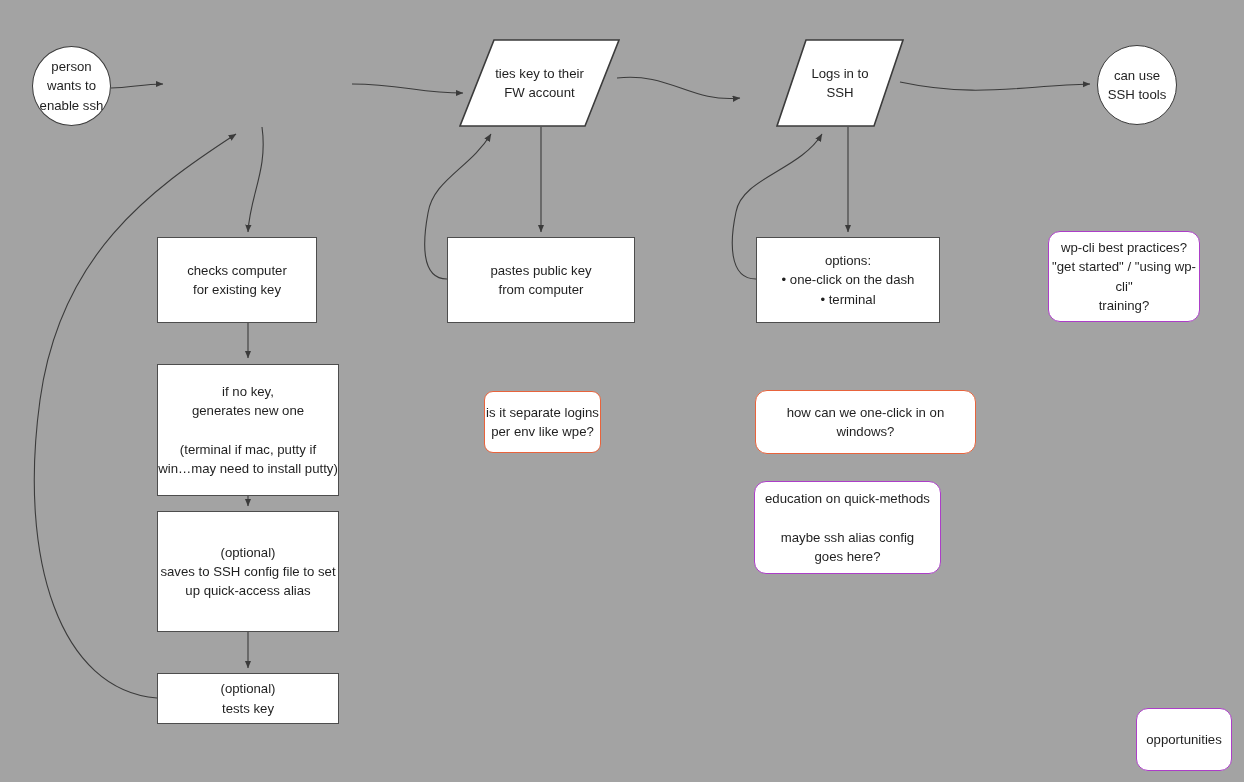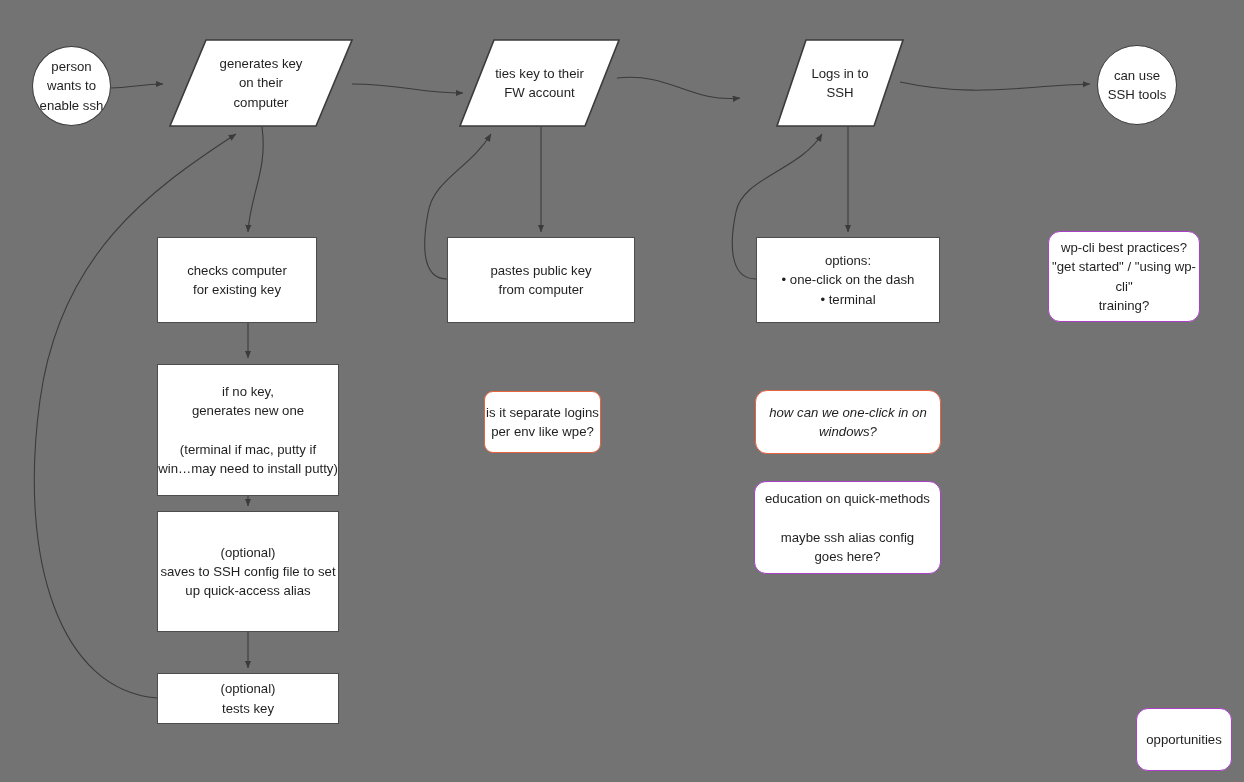"person" #canvas { background: #737373 -> #a3a3a3 }
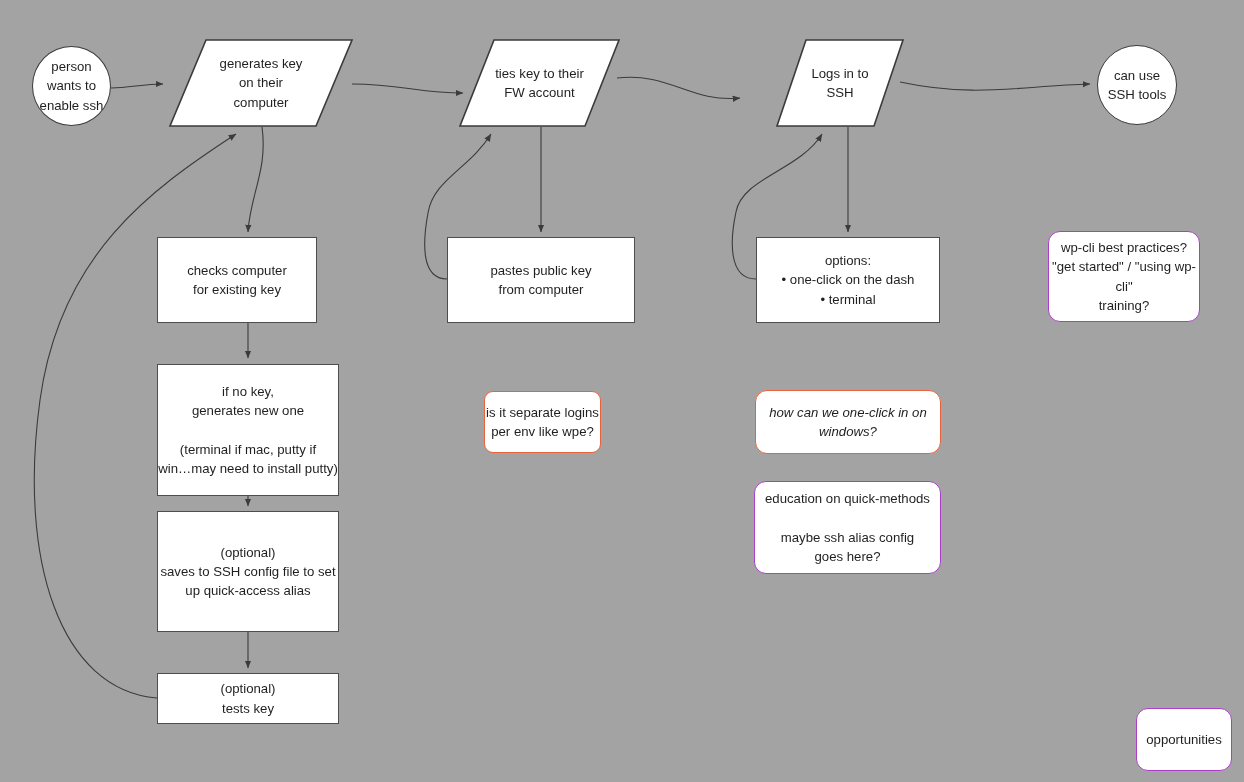"generates key" div.node { html: <div> <svg> <polygon></polygon> </svg> <span>generates key on their computer</span> </div> -> none }
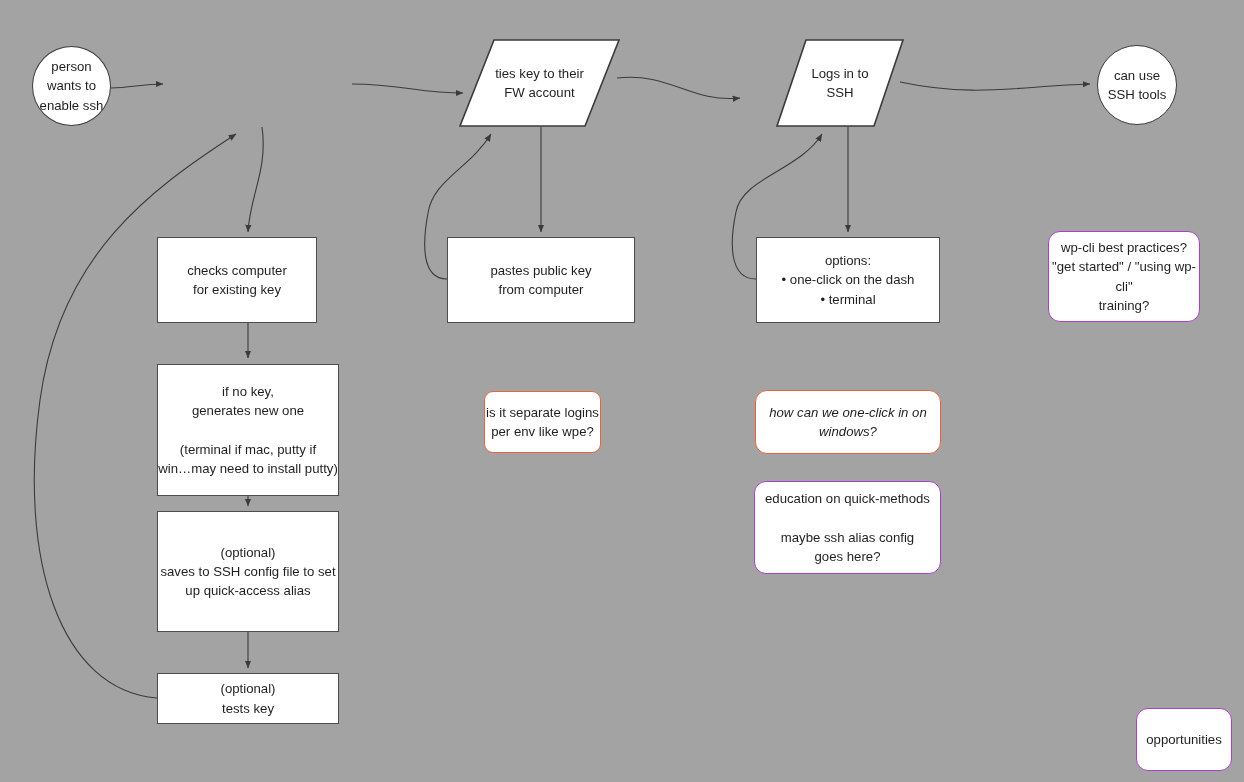"how can we one-click in" div.node { font-style: italic -> none; width: 186px -> 221px }
